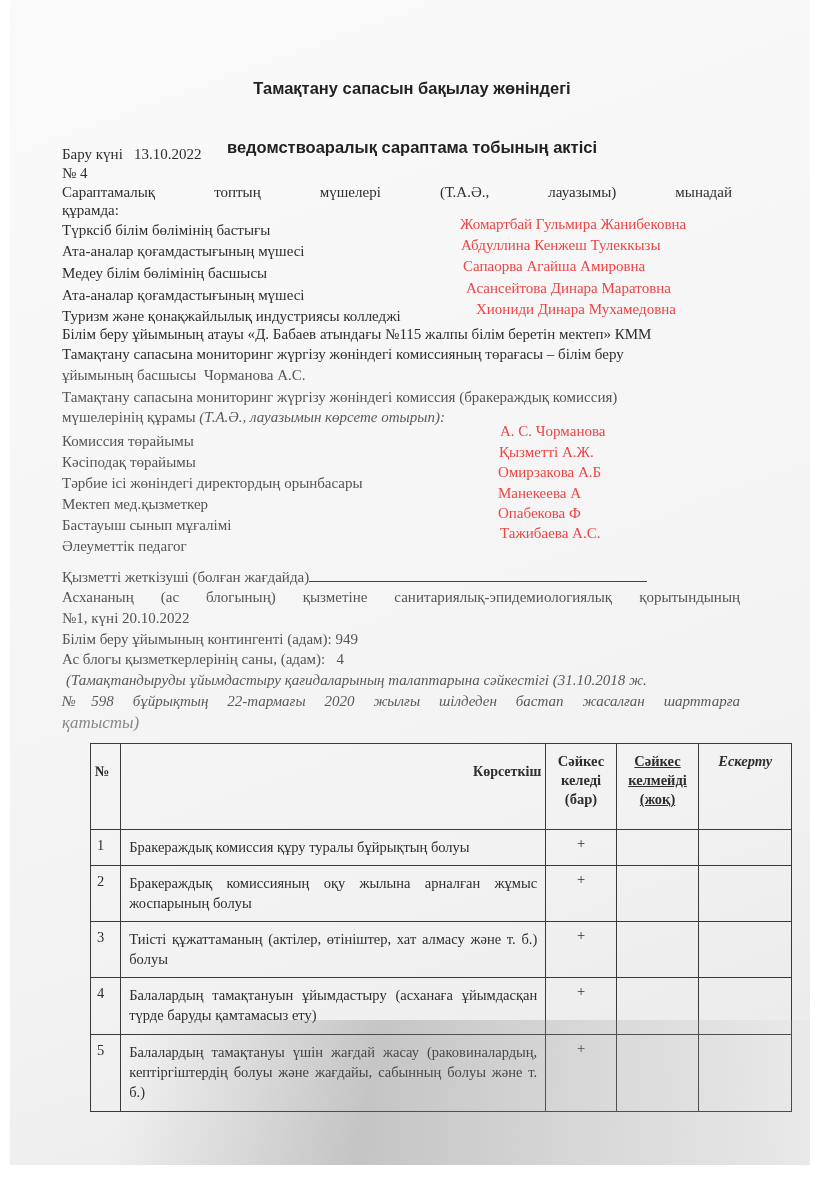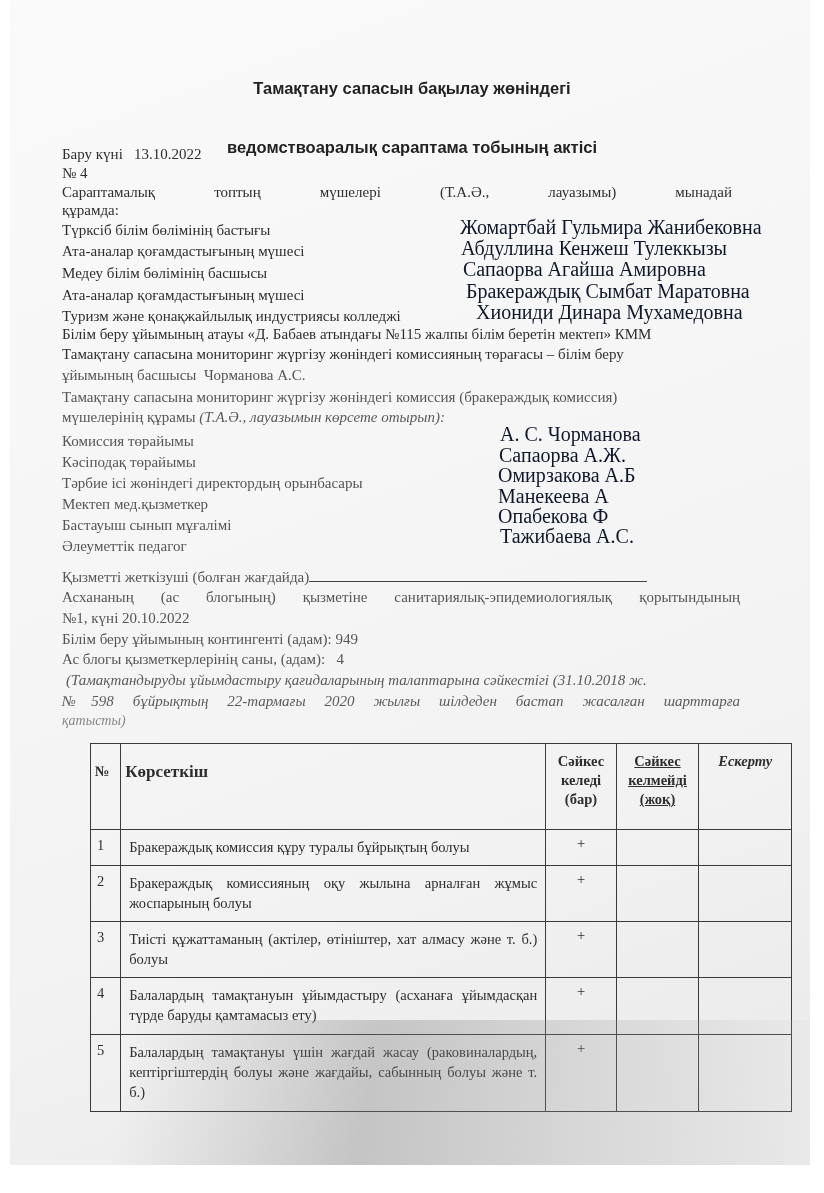"Жомартбай Гульмира Жанибековна" .right { color: #0f172a -> #ef4444; font-size: 20px -> 15px }
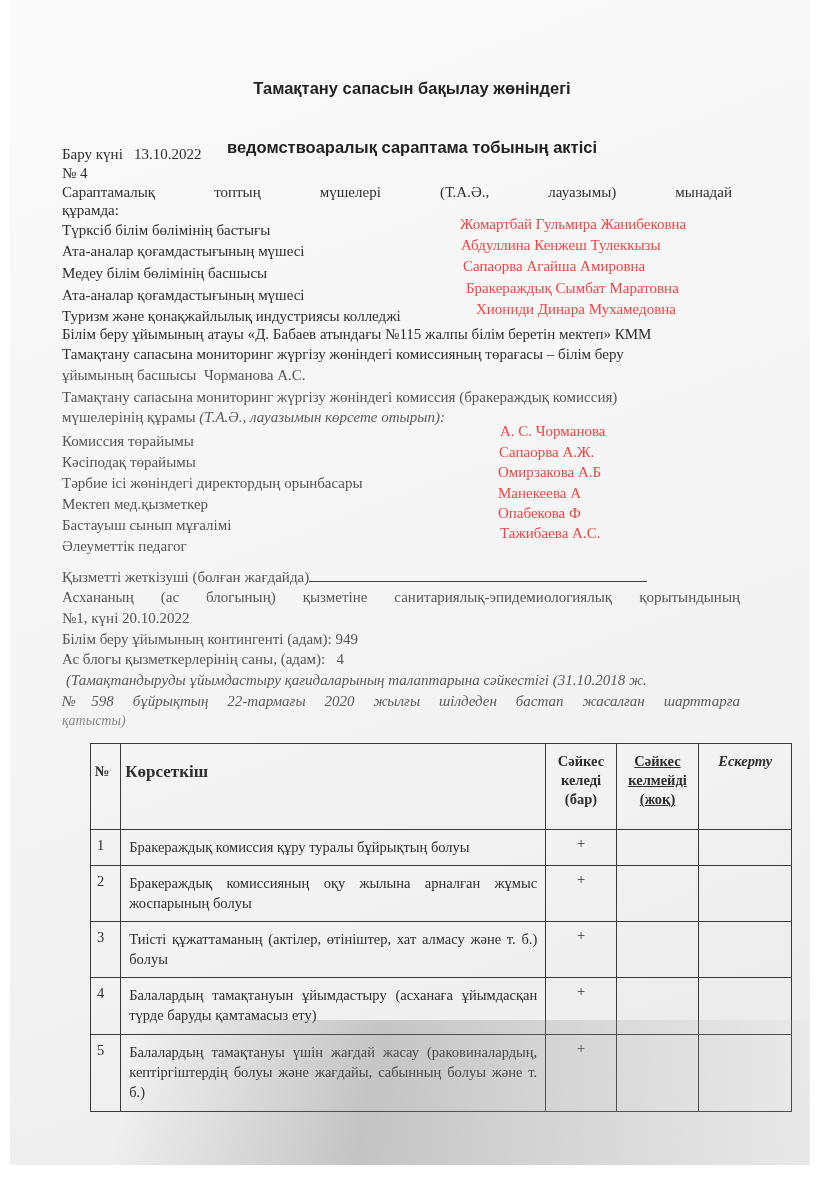"Бракераждық Сымбат Маратовна" div.right { text: Бракераждық Сымбат -> Асансейтова Динара }
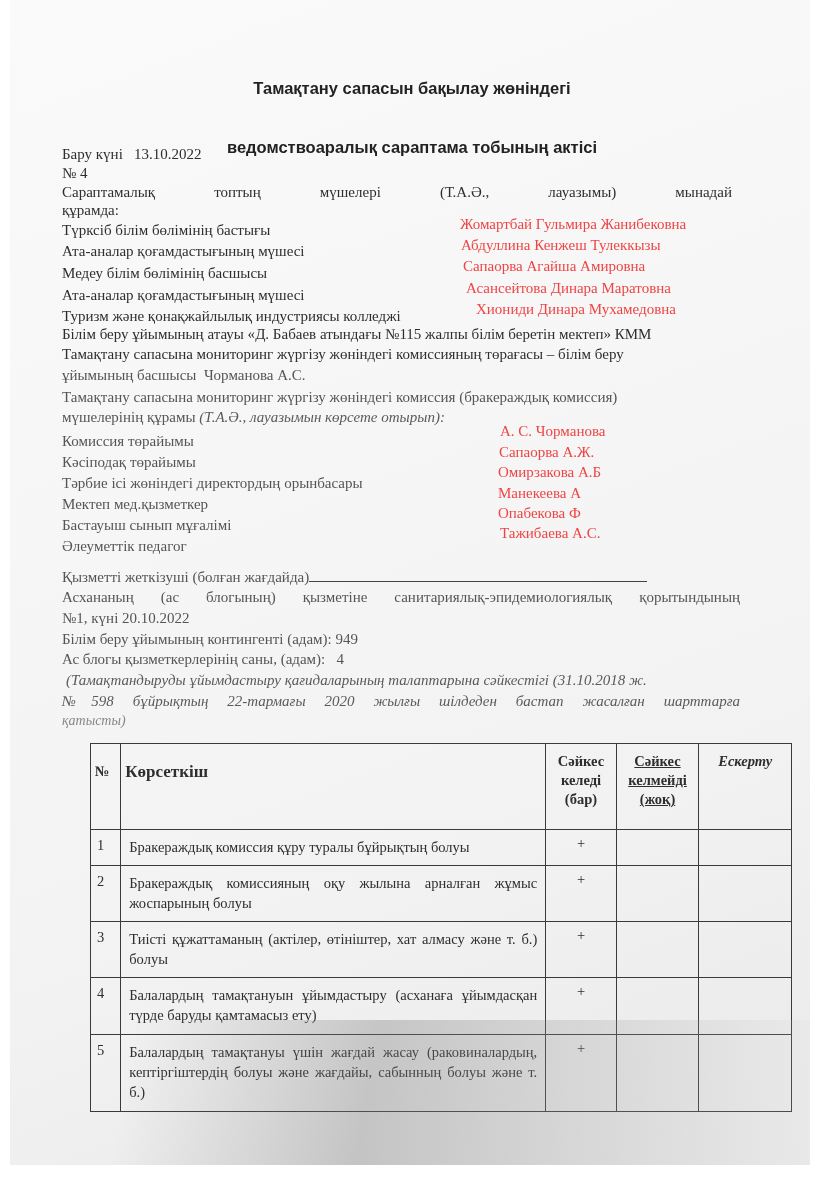"Сапаорва А.Ж." div.right { text: Сапаорва -> Қызметті }
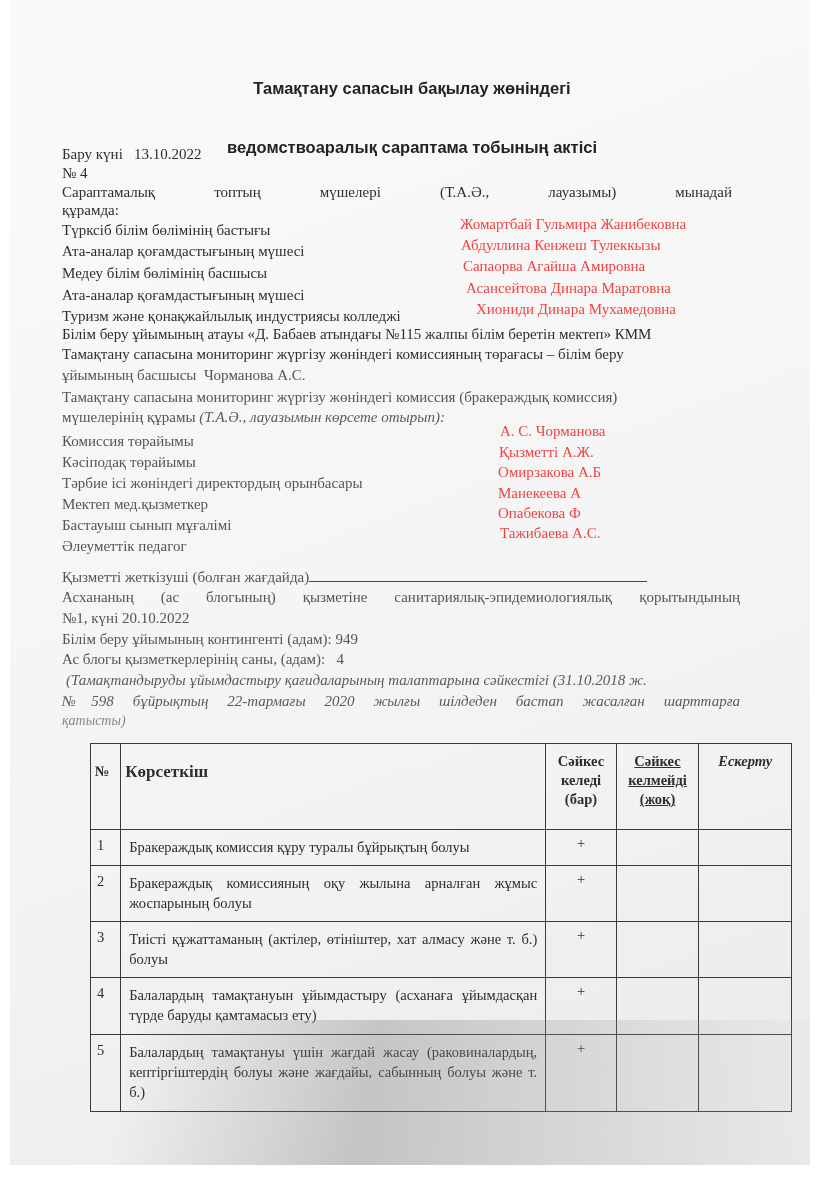"қатысты)" div.line { font-size: 14px -> 17px }
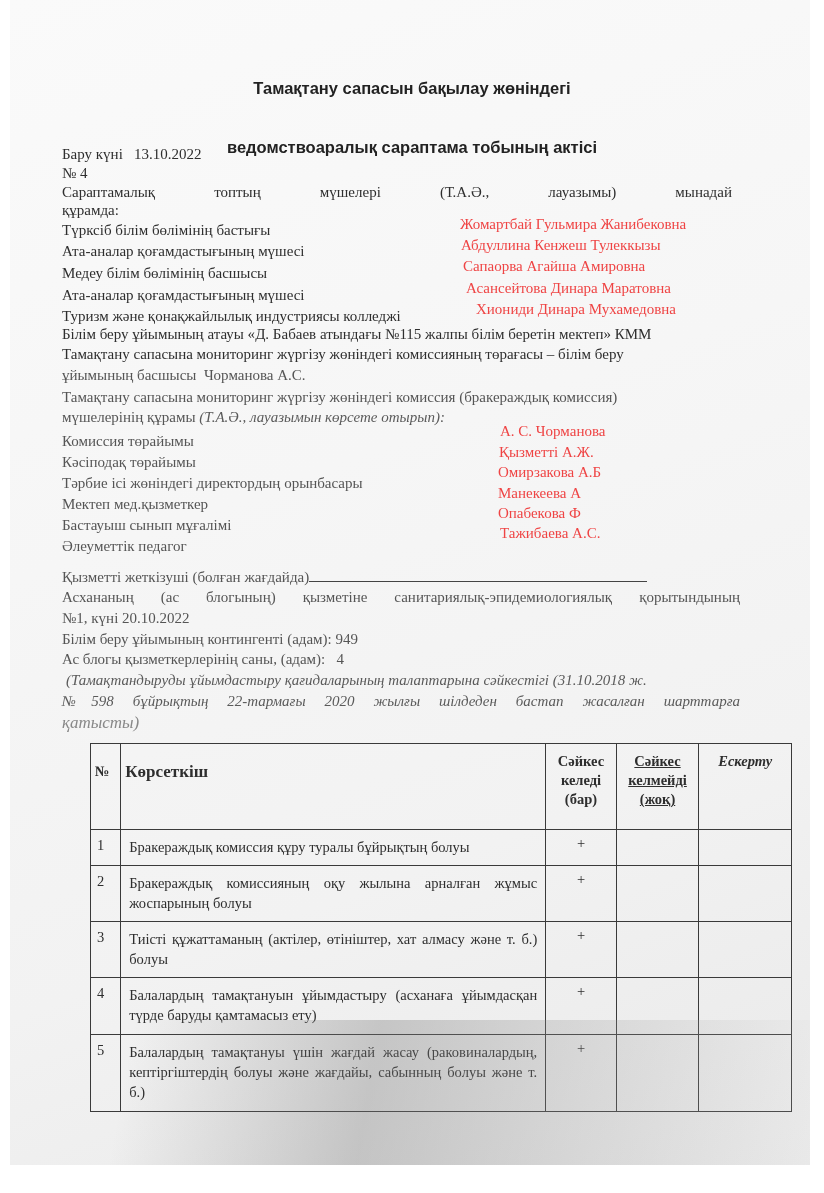"Көрсеткіш" th.c-ind { font-size: 17px -> 14px; text-align: left -> right }
